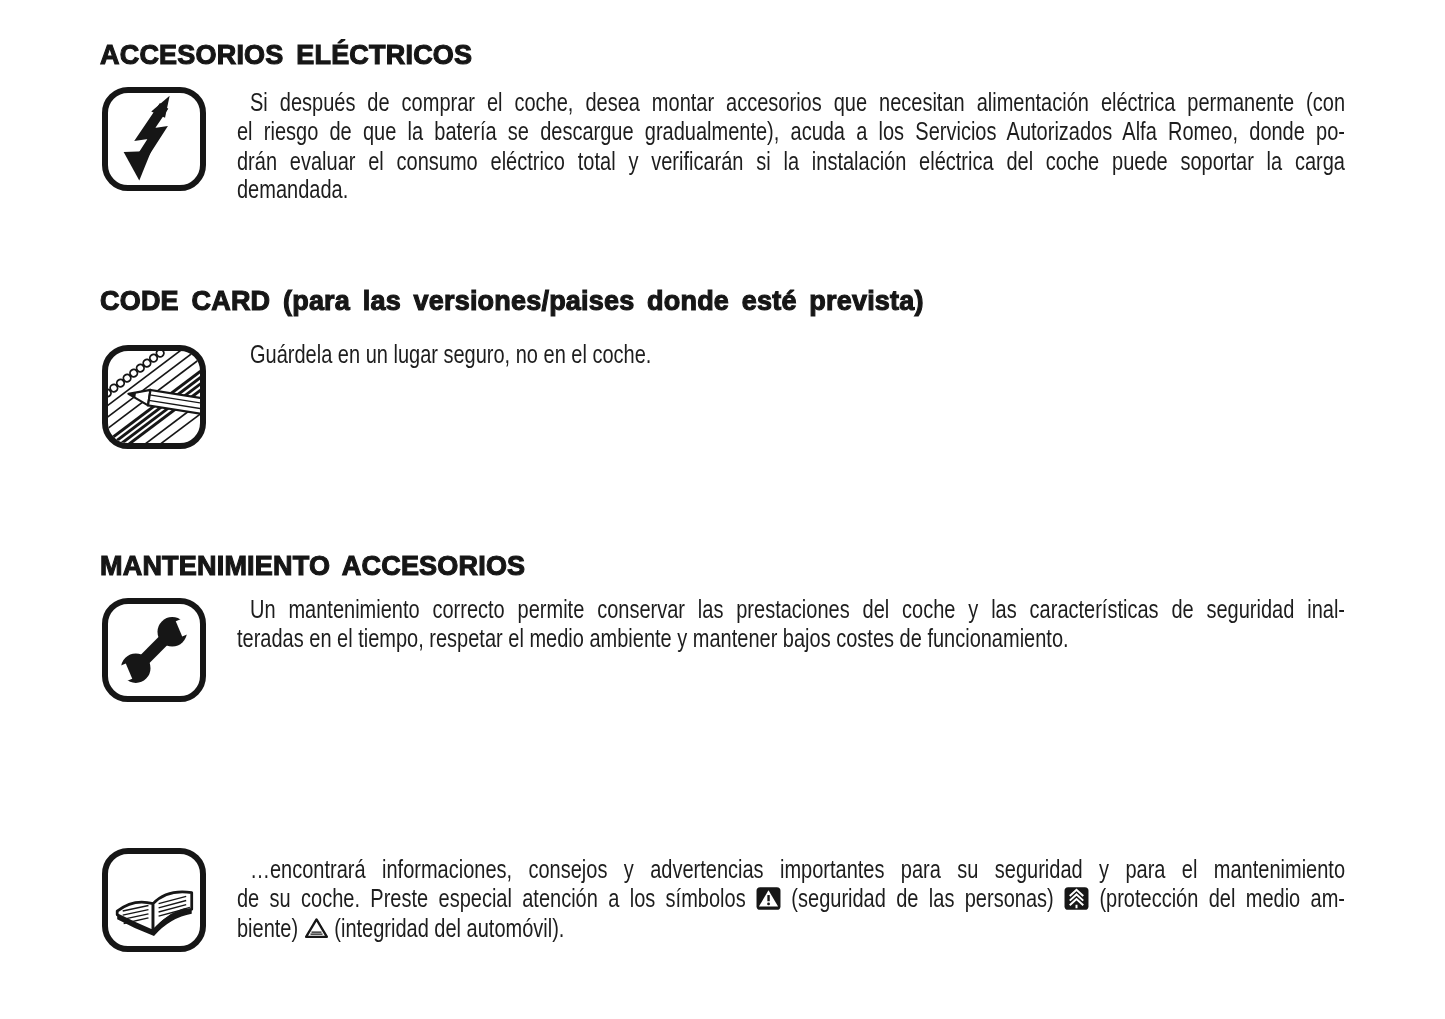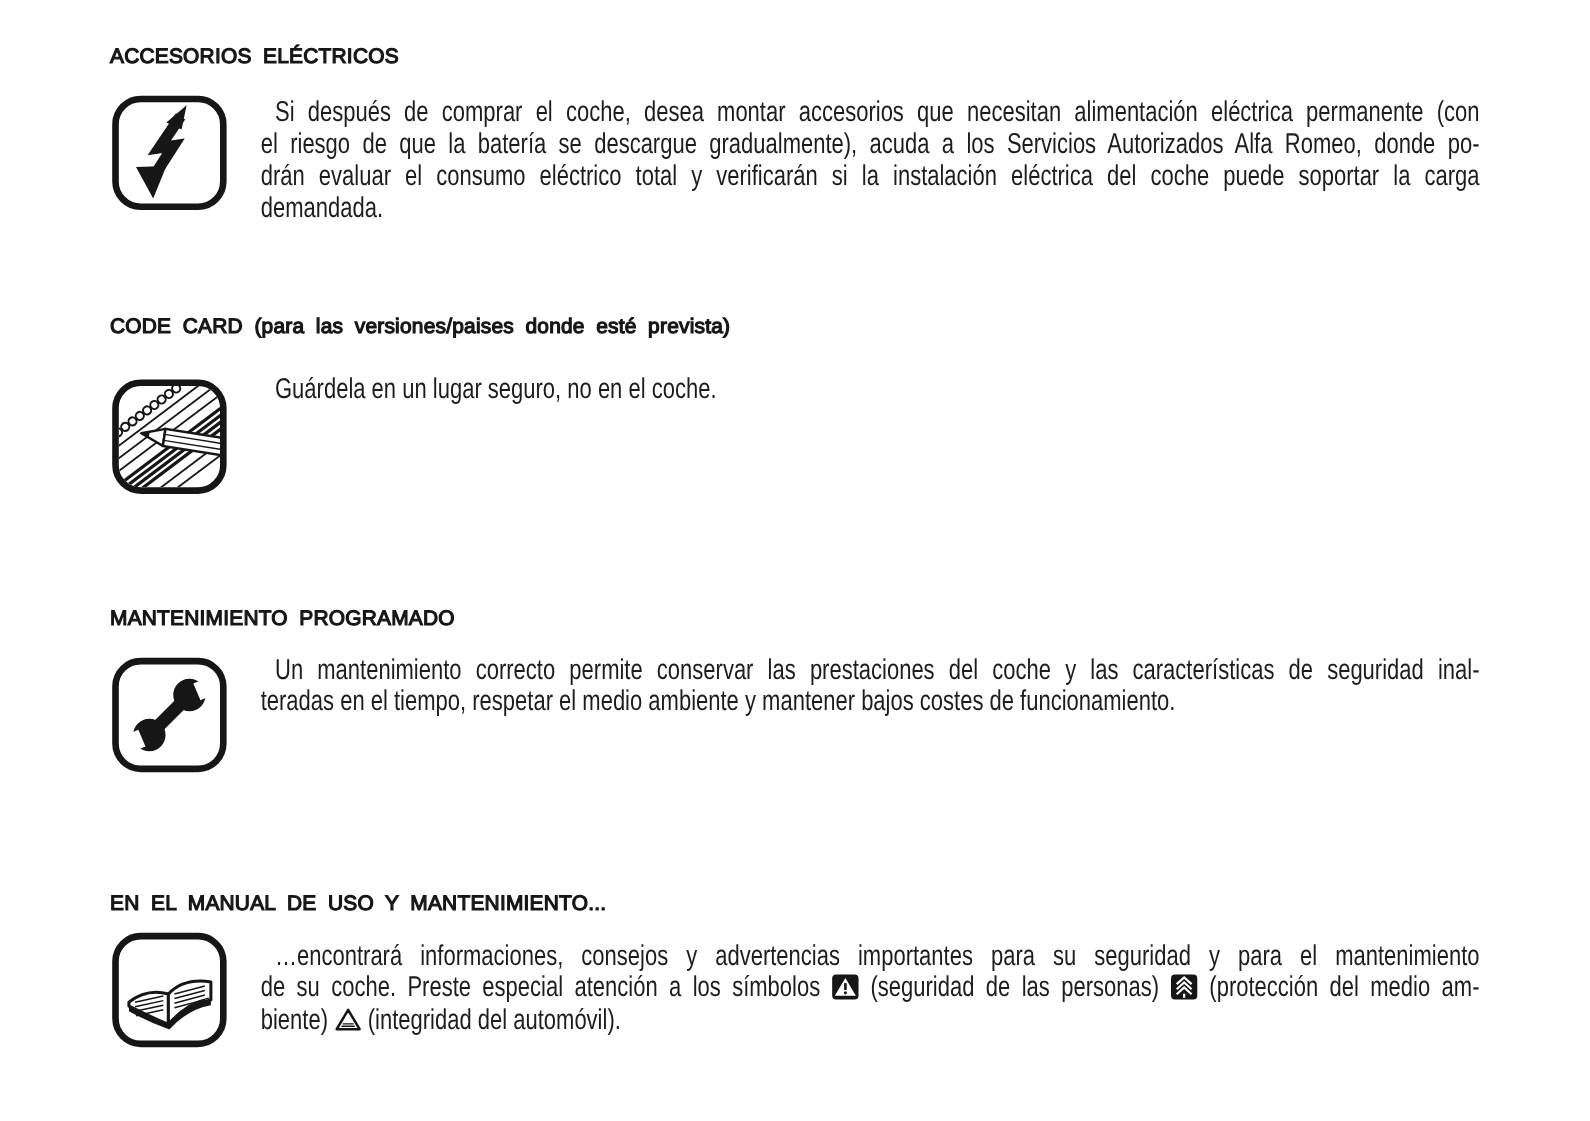"ACCESORIOS ELÉCTRICOS" .heading { font-size: 19px -> 27px; font-weight: normal -> bold }
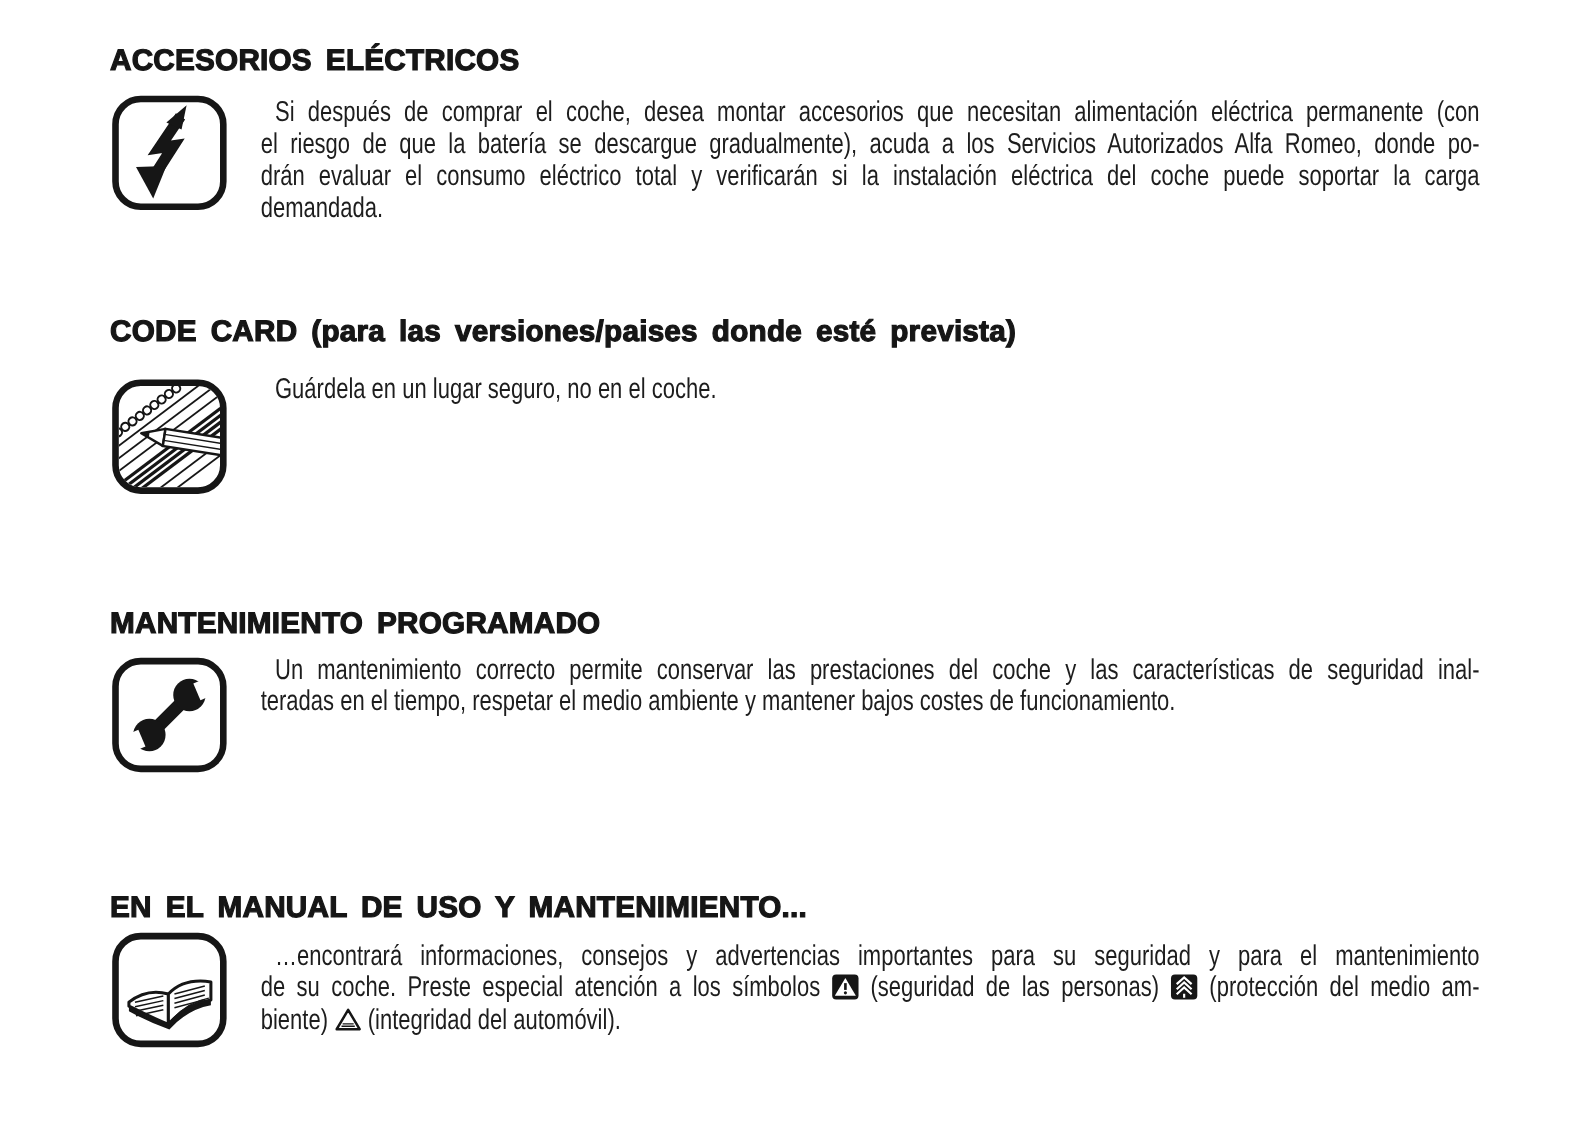"MANTENIMIENTO PROGRAMADO" div.heading { text: PROGRAMADO -> ACCESORIOS }
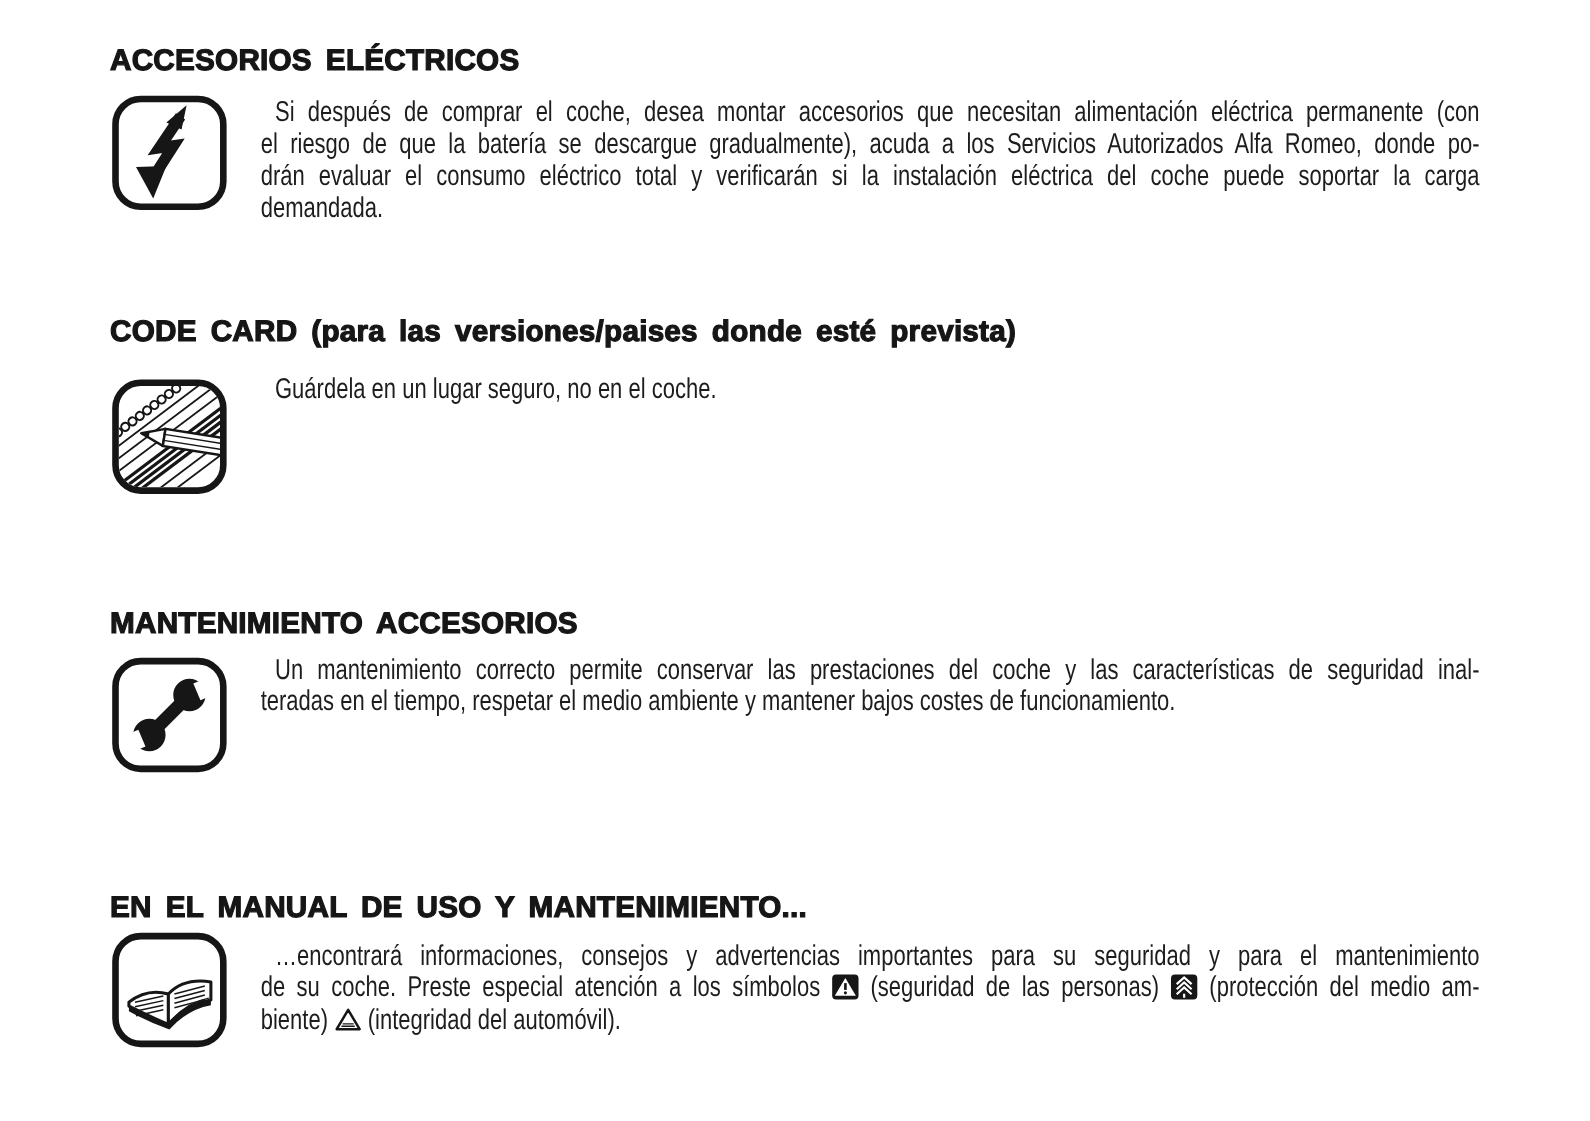"EN EL MANUAL DE USO" div.heading { html: <div>EN EL MANUAL DE USO Y MANTENIMIENTO...</div> -> none }
